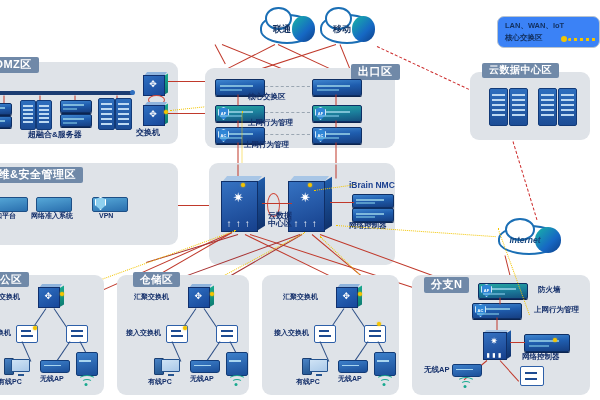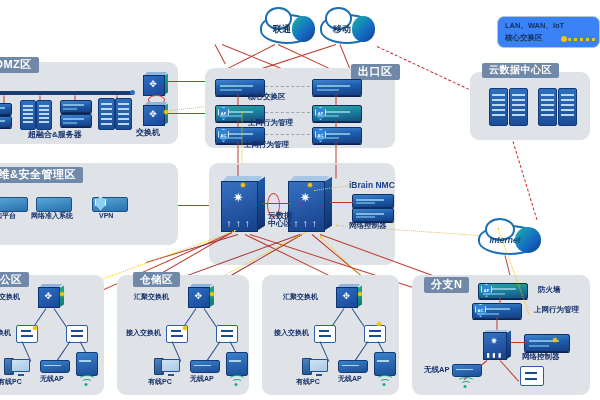"Internet" div.cloud { left: 478px -> 498px }
